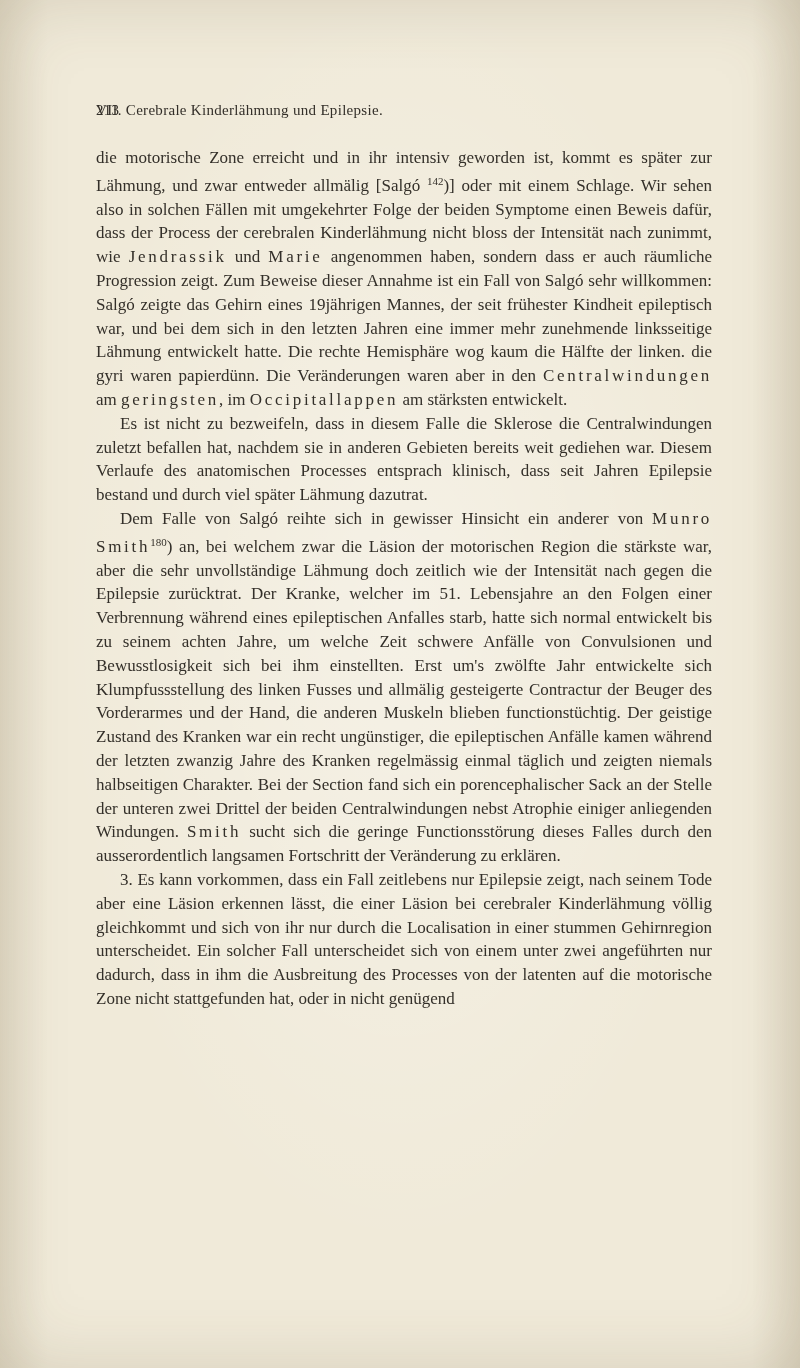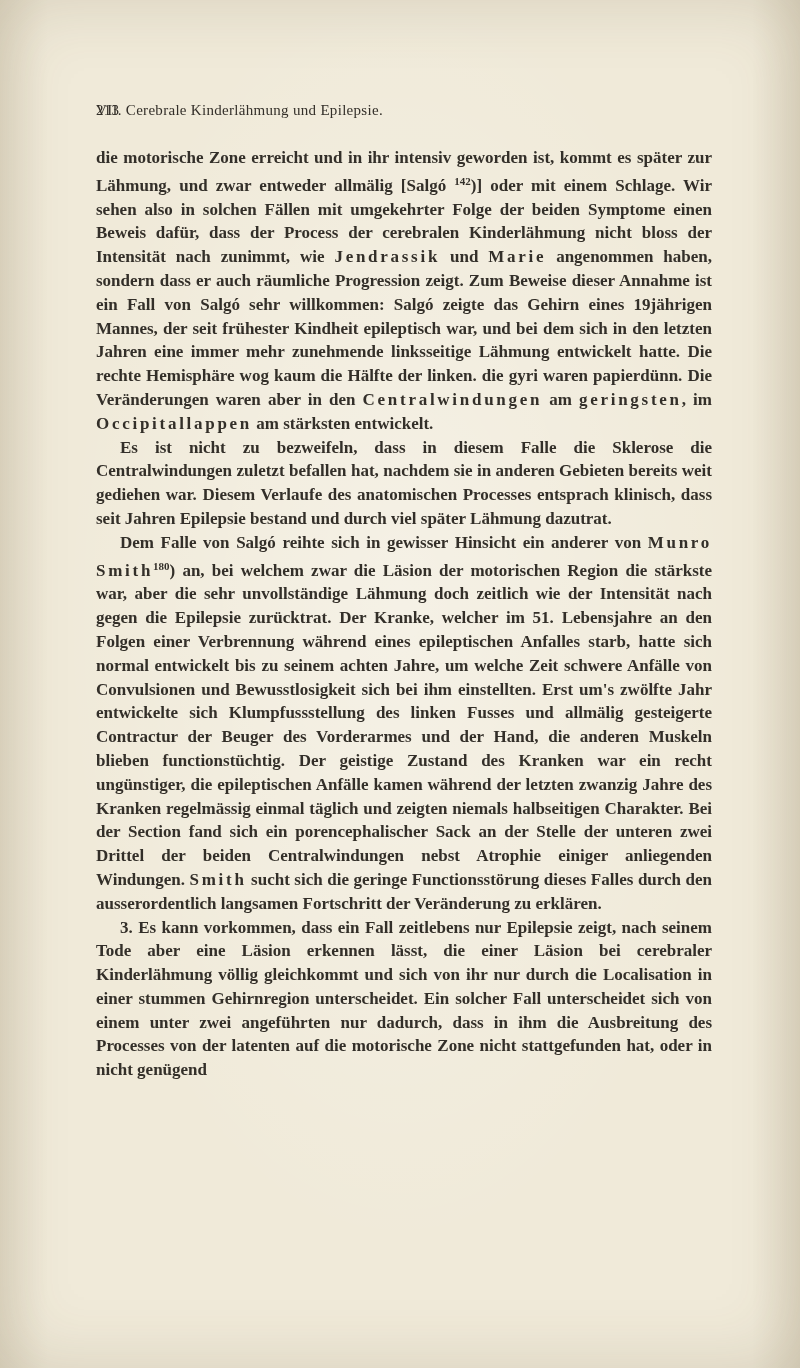"die motorische Zone erreicht und" .page-body p.para { font-weight: bold -> none }
